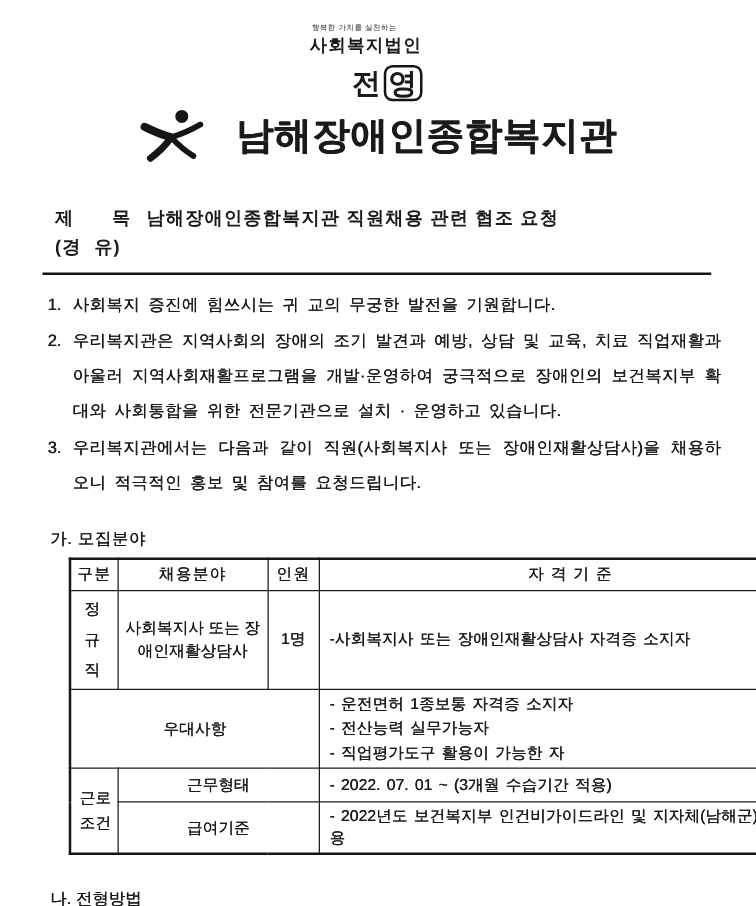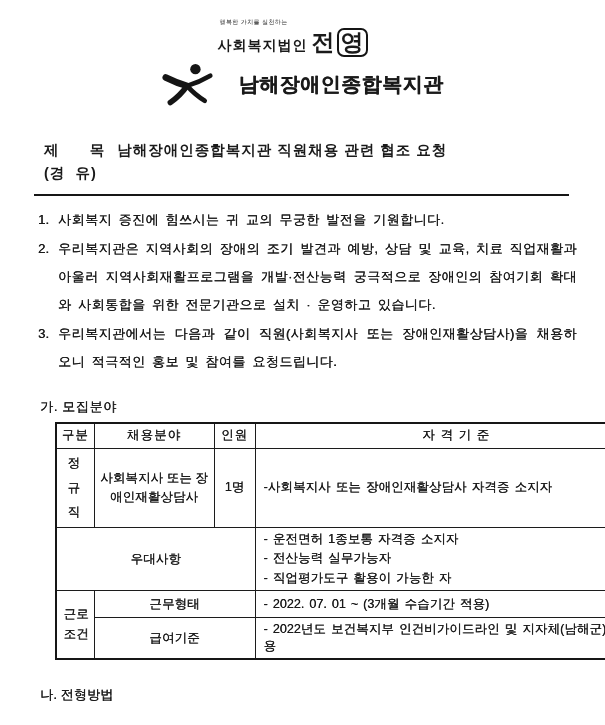"사회복지법인" .foundation-line { flex-direction: none -> column }
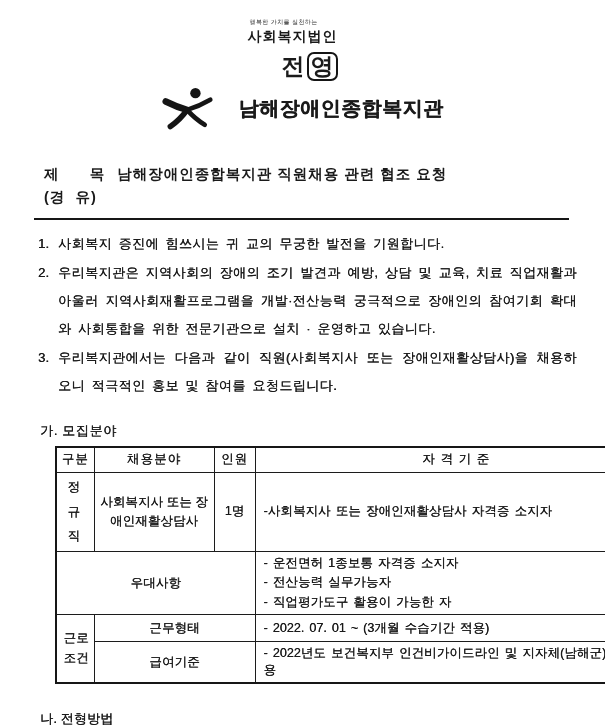"남해장애인종합복지관" .center-name { font-size: 20px -> 30px }
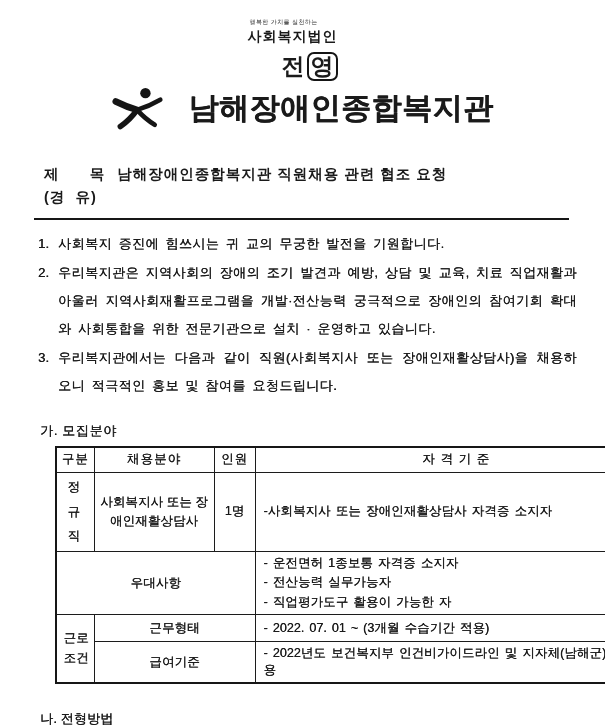"우리복지관은 지역사회의 장애의 조기 발견과" span.ptext { text: 전산능력 궁극적으로 장애인의 참여기회 -> 운영하여 궁극적으로 장애인의 보건복지부 }
